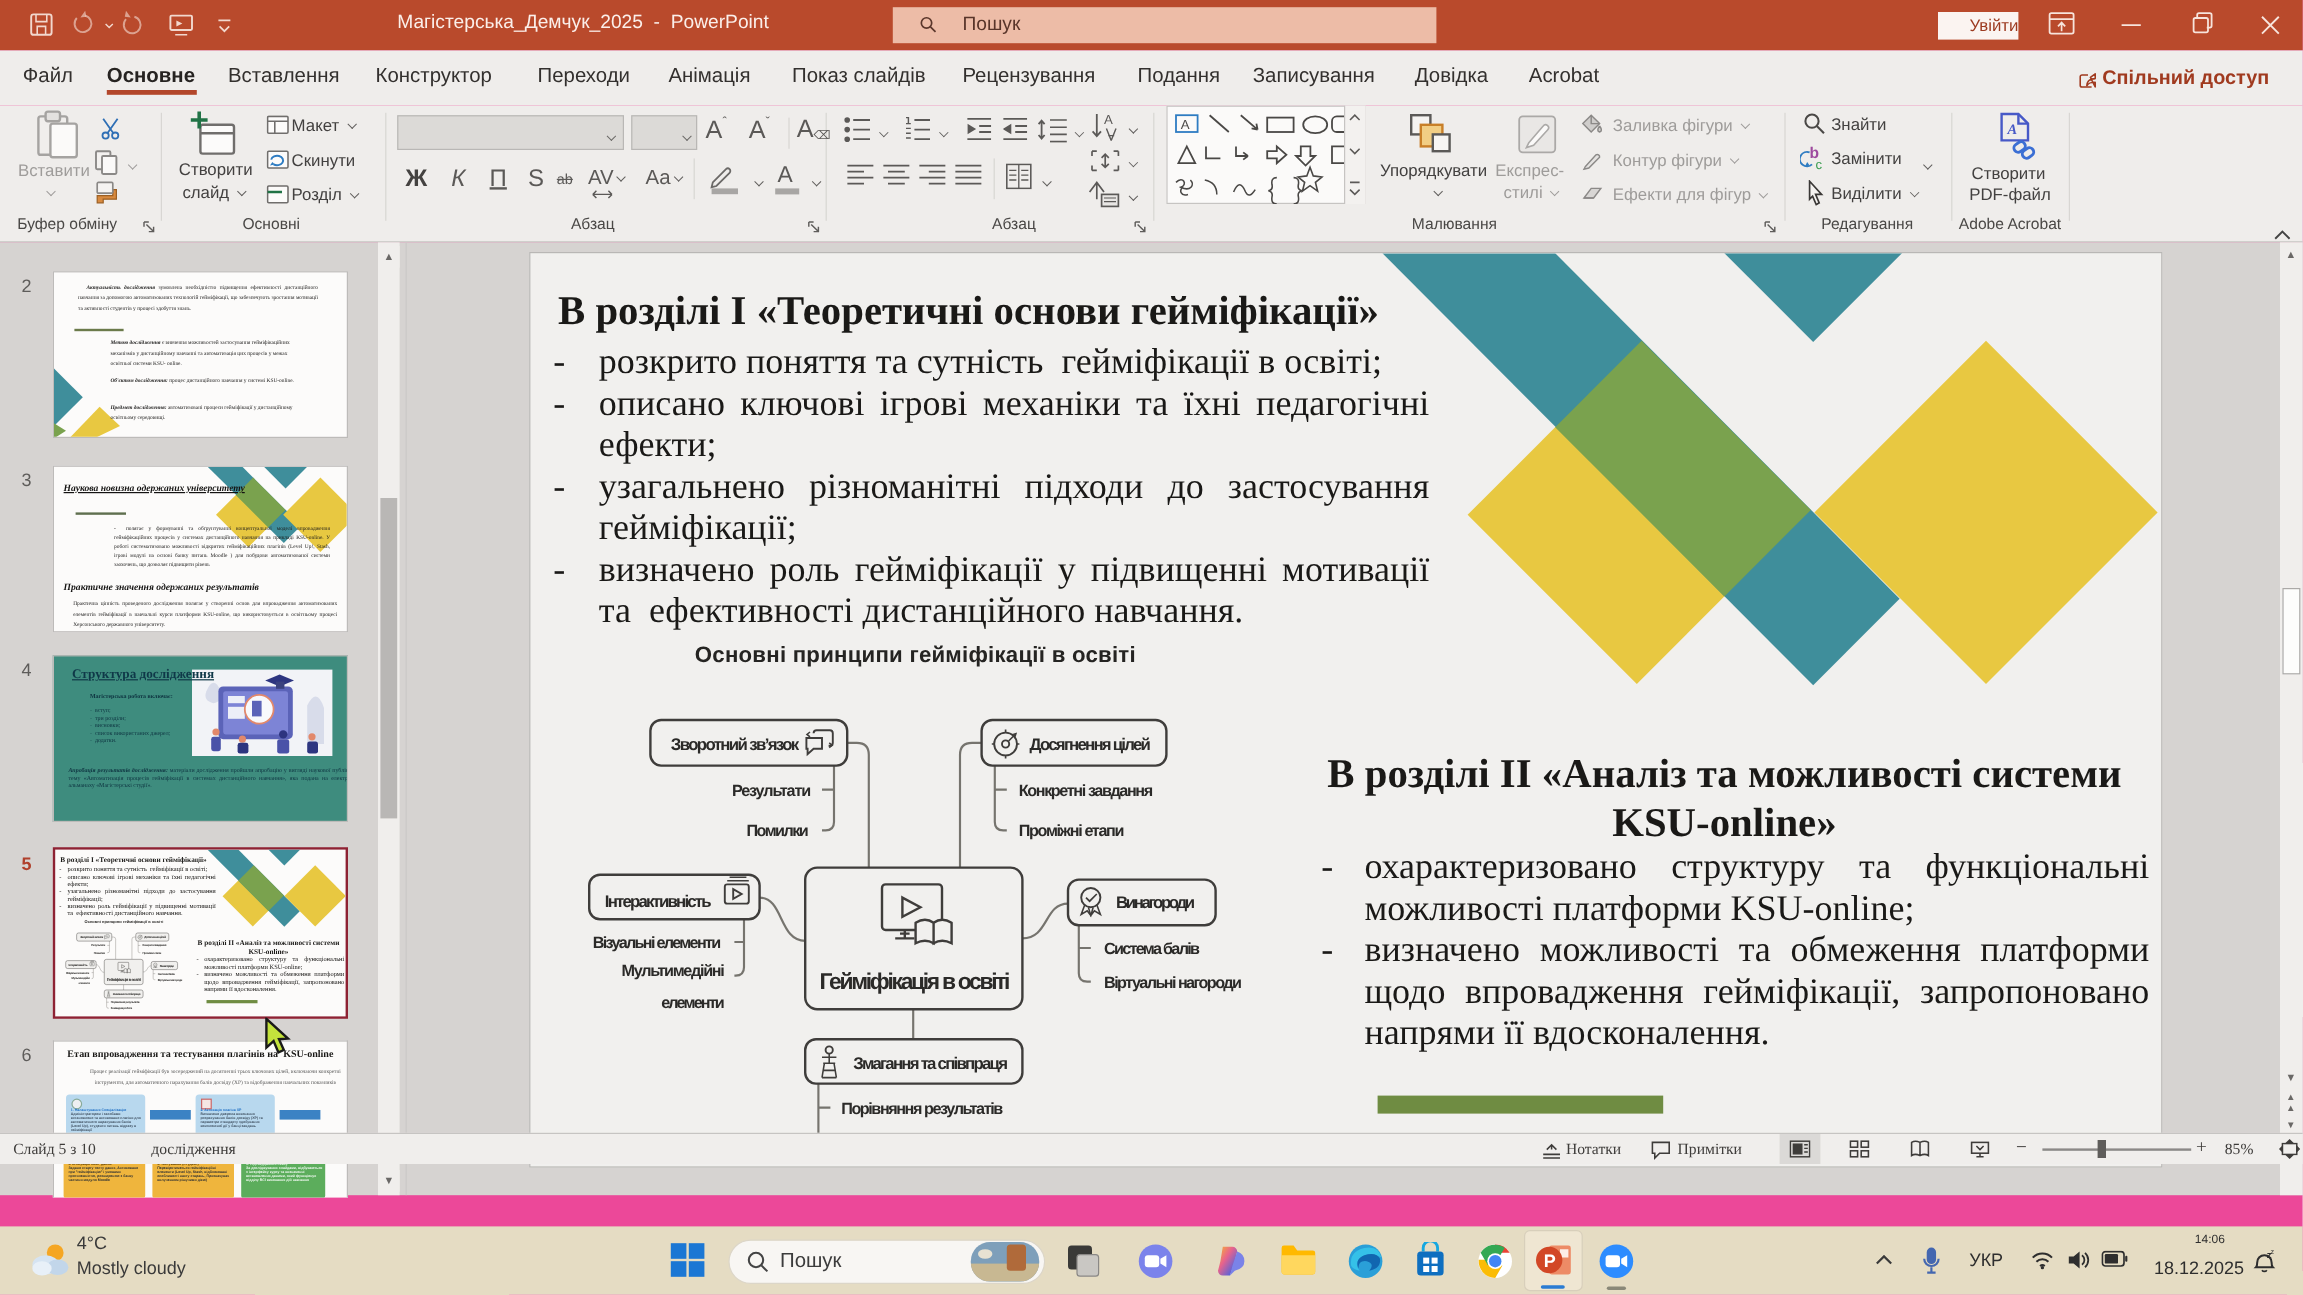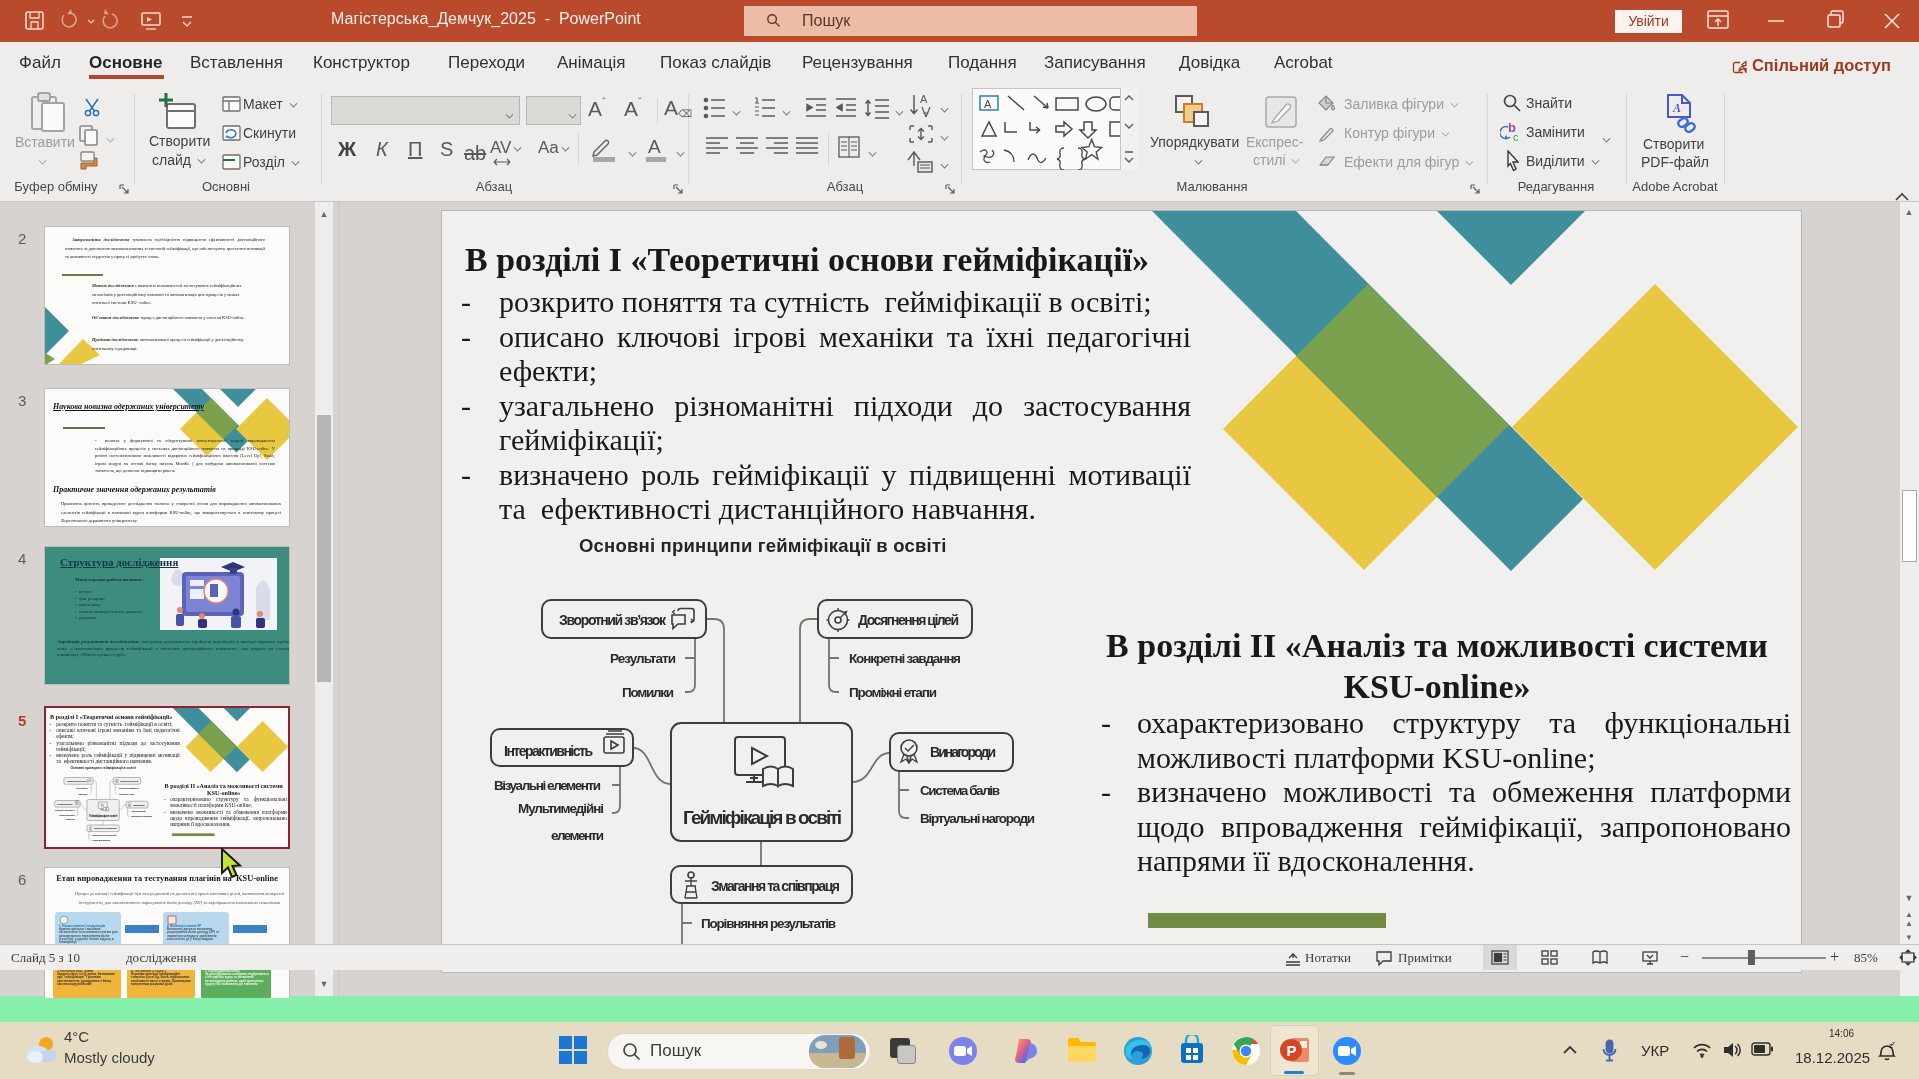"Магістерська_Демчук_2025 - PowerPoint" #app { background: #86efac -> #ec4899 }
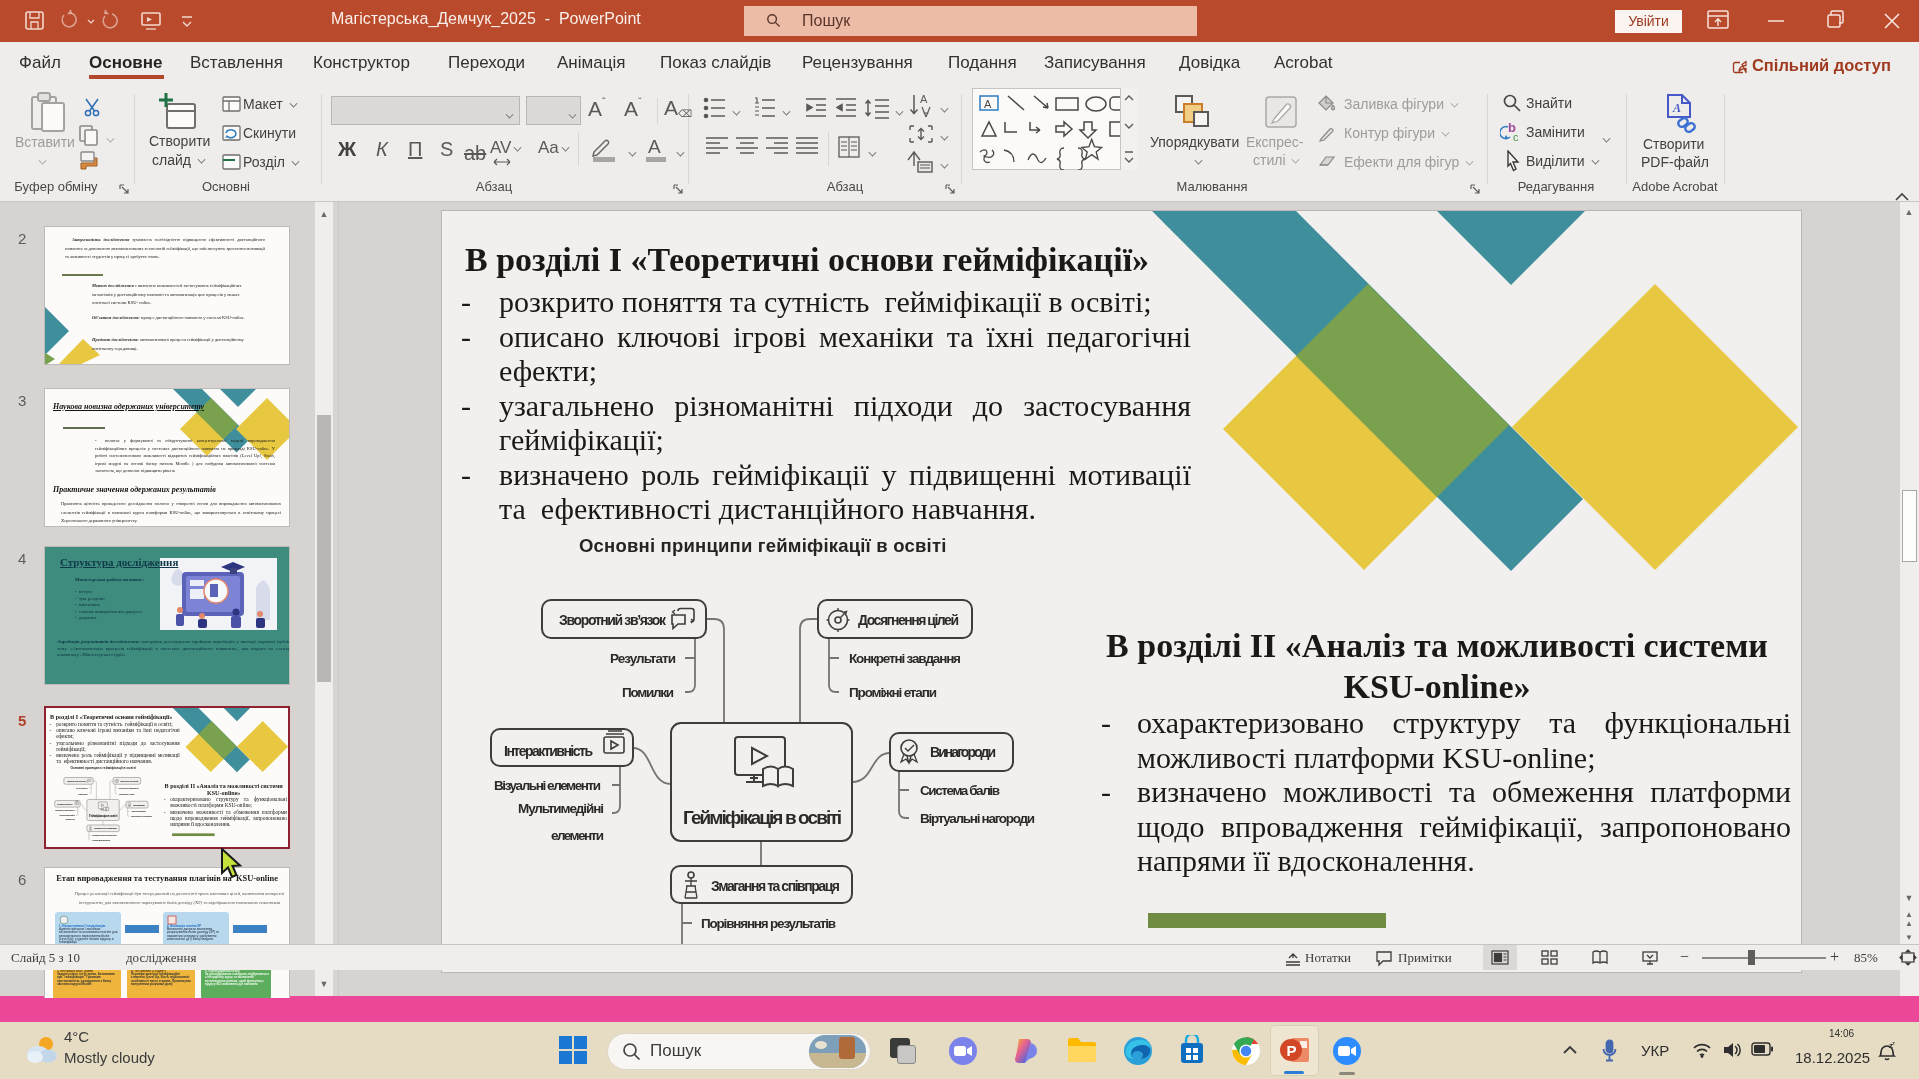"Увійти" #signin { text-align: center -> right }
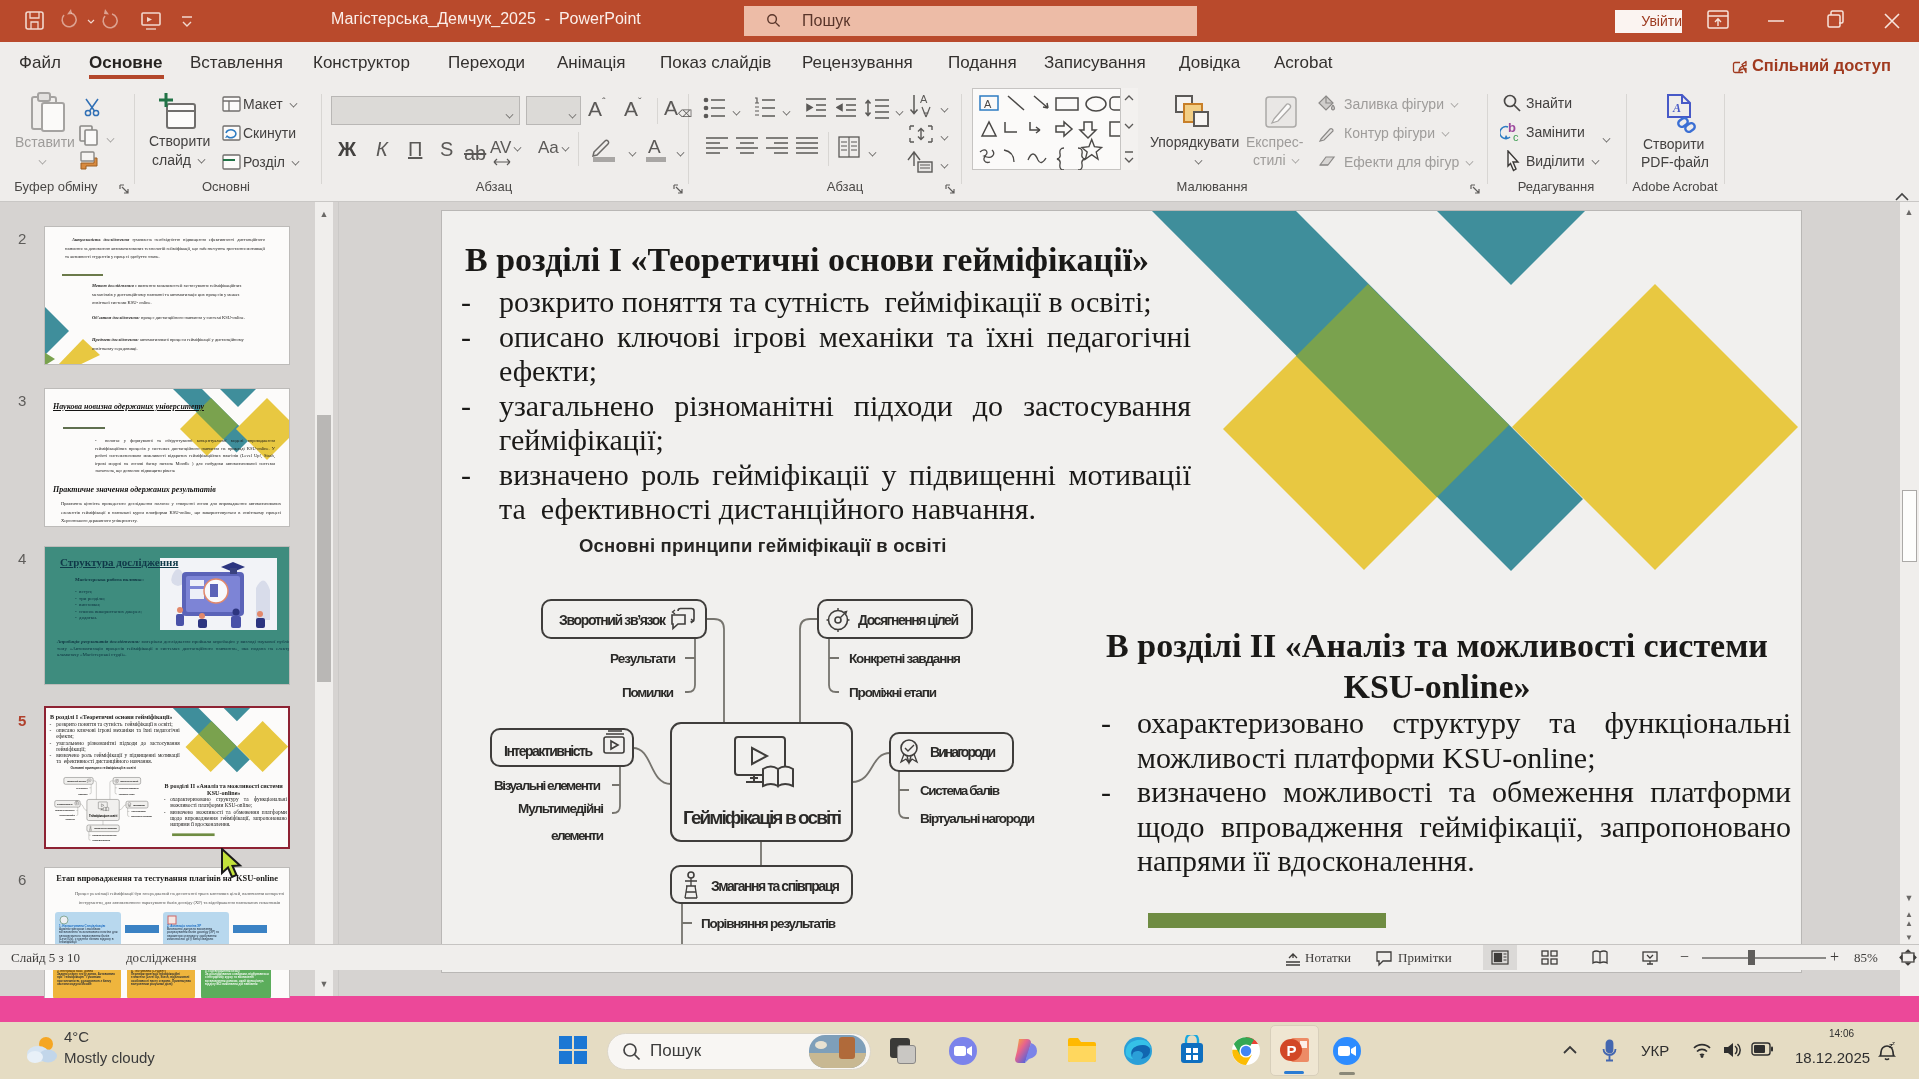"ab" div.rtext { font-size: 20px -> 12px }
